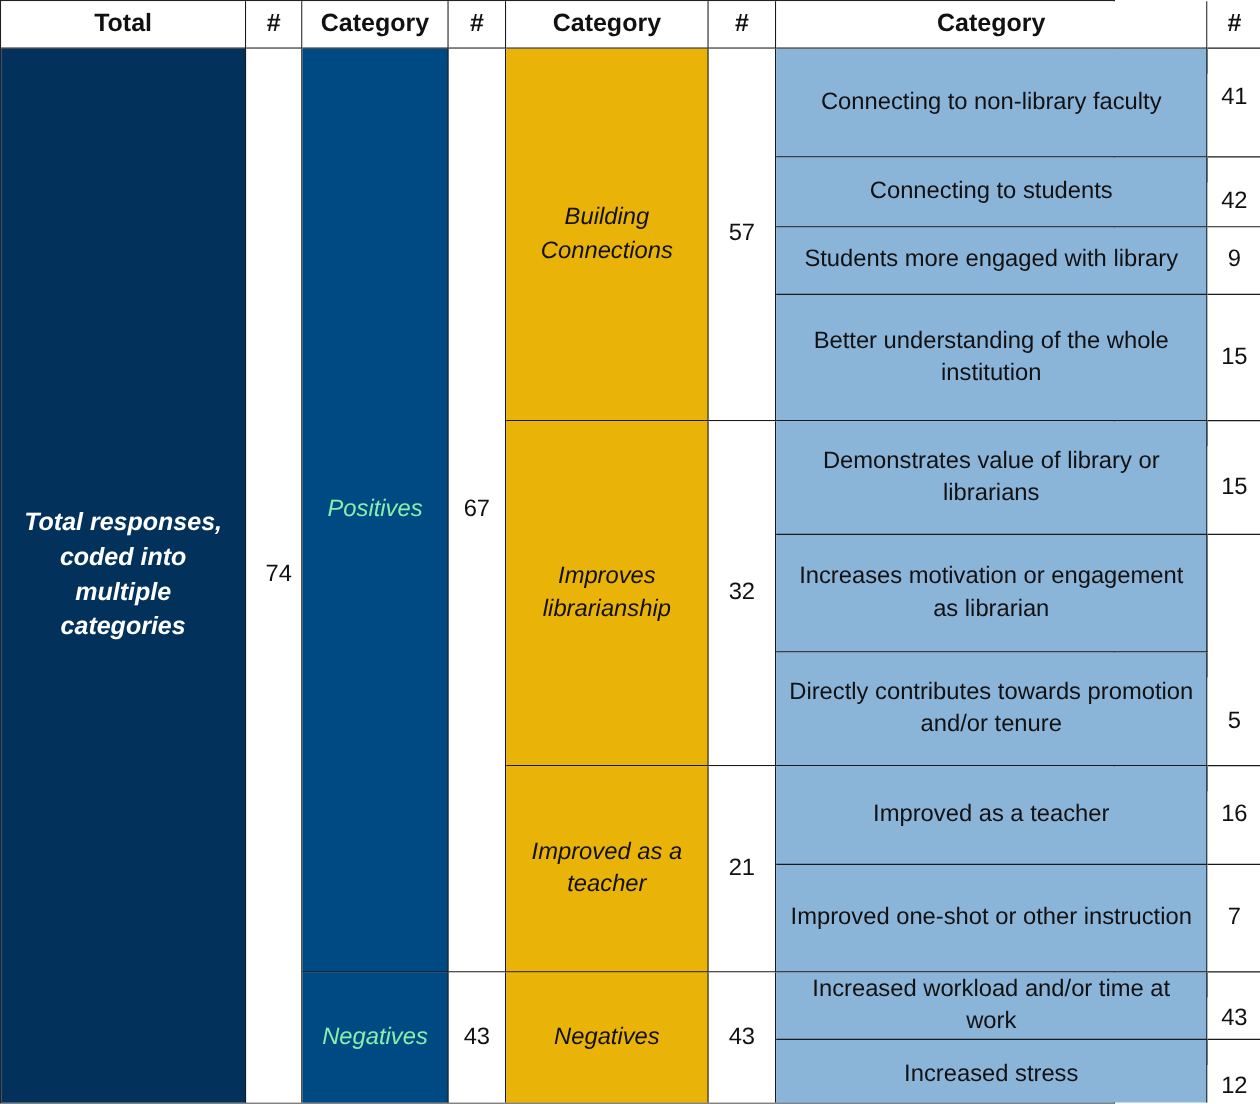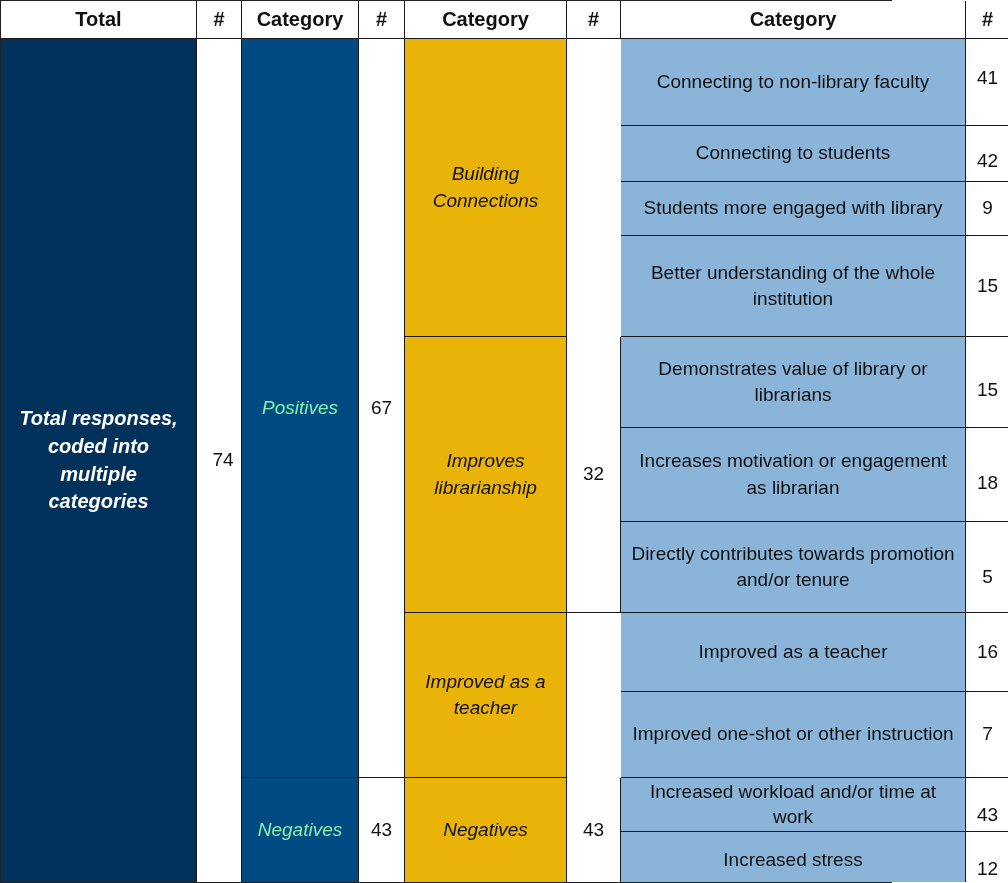"57" div.c { html: none -> <div>57</div> }
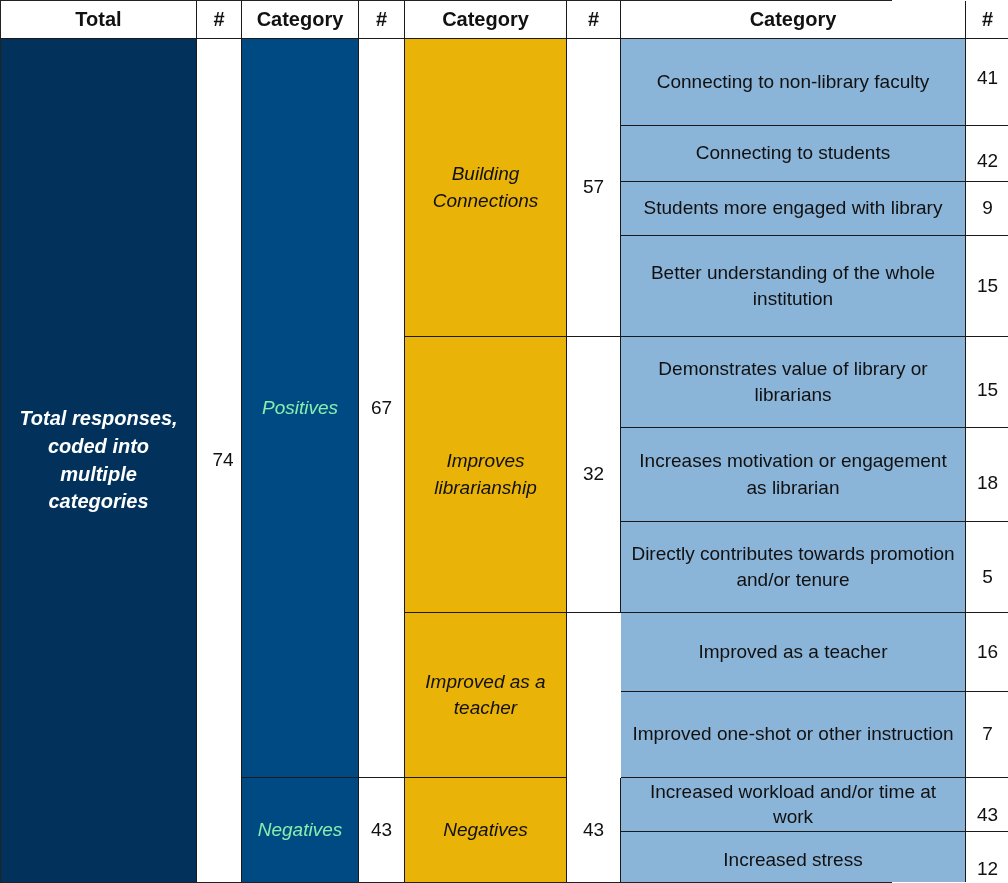"18" div.c { html: <div>18</div> -> none }
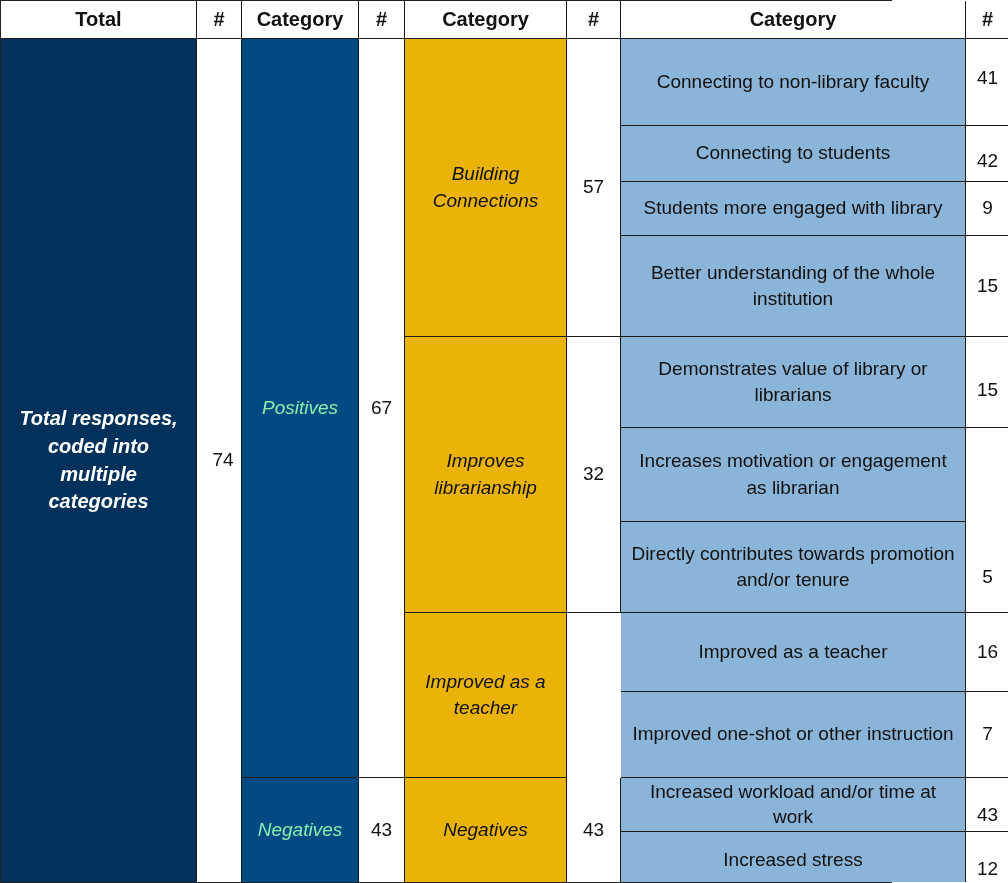"21" div.c { html: none -> <div>21</div> }
